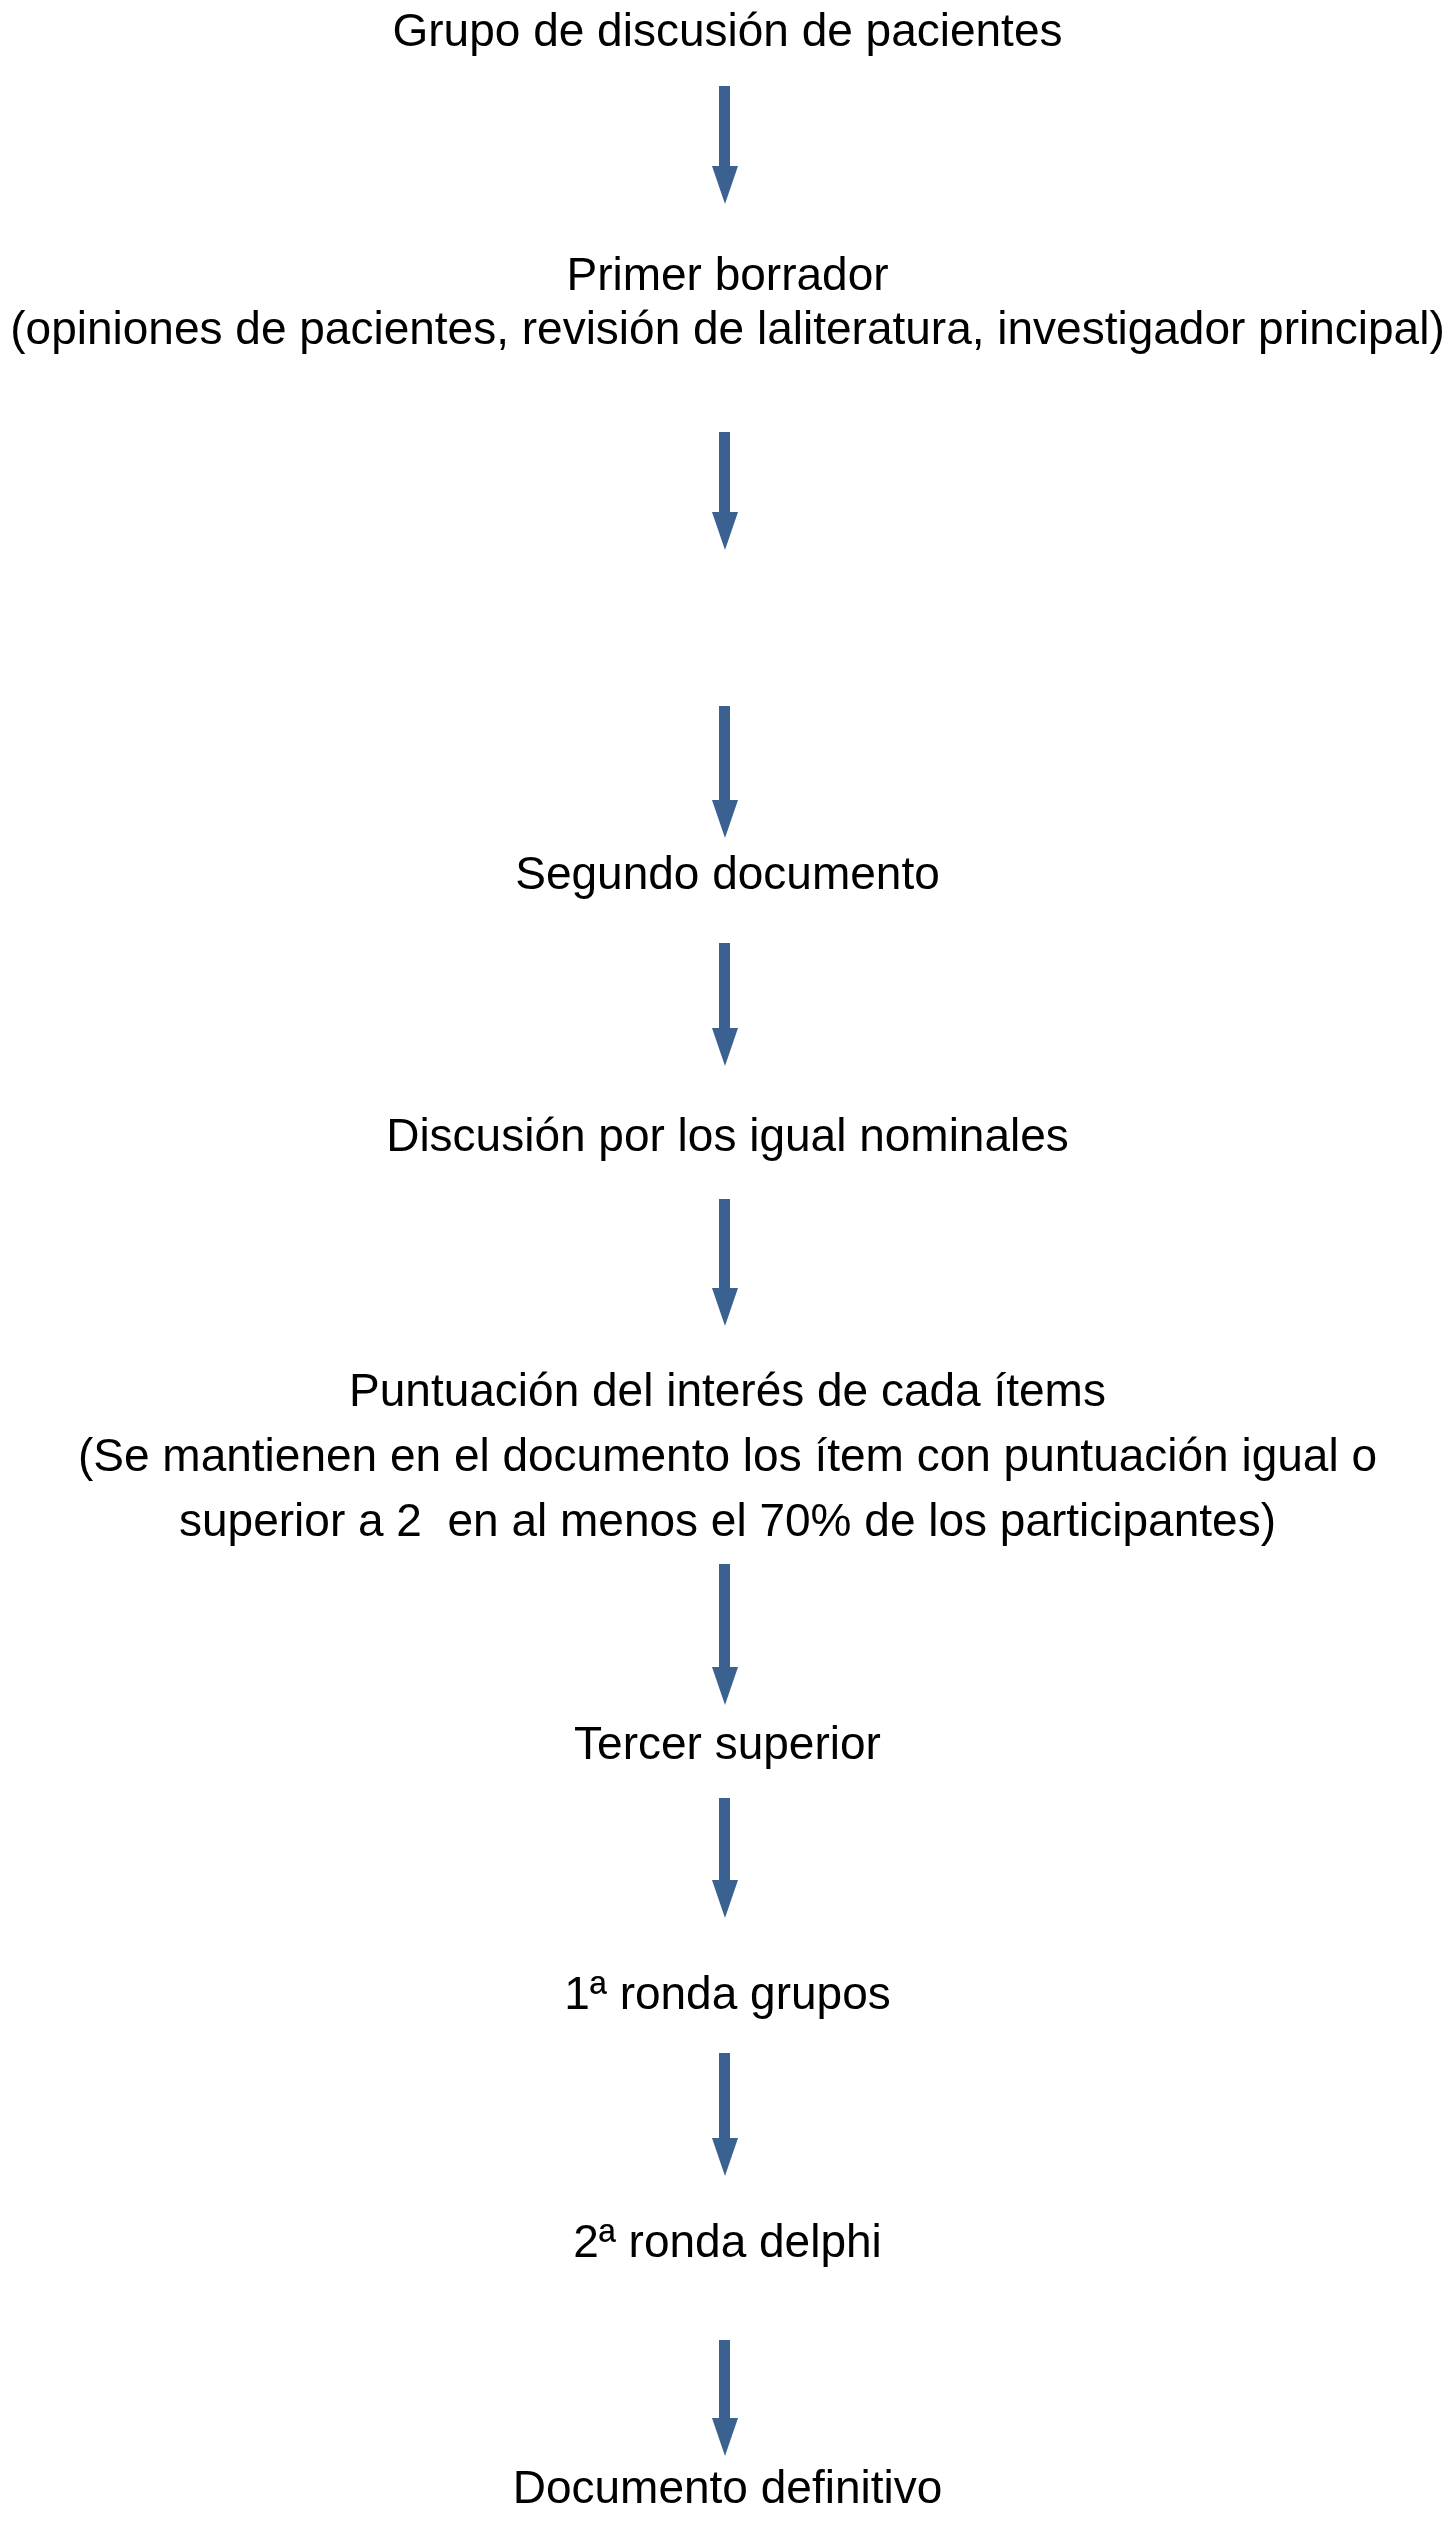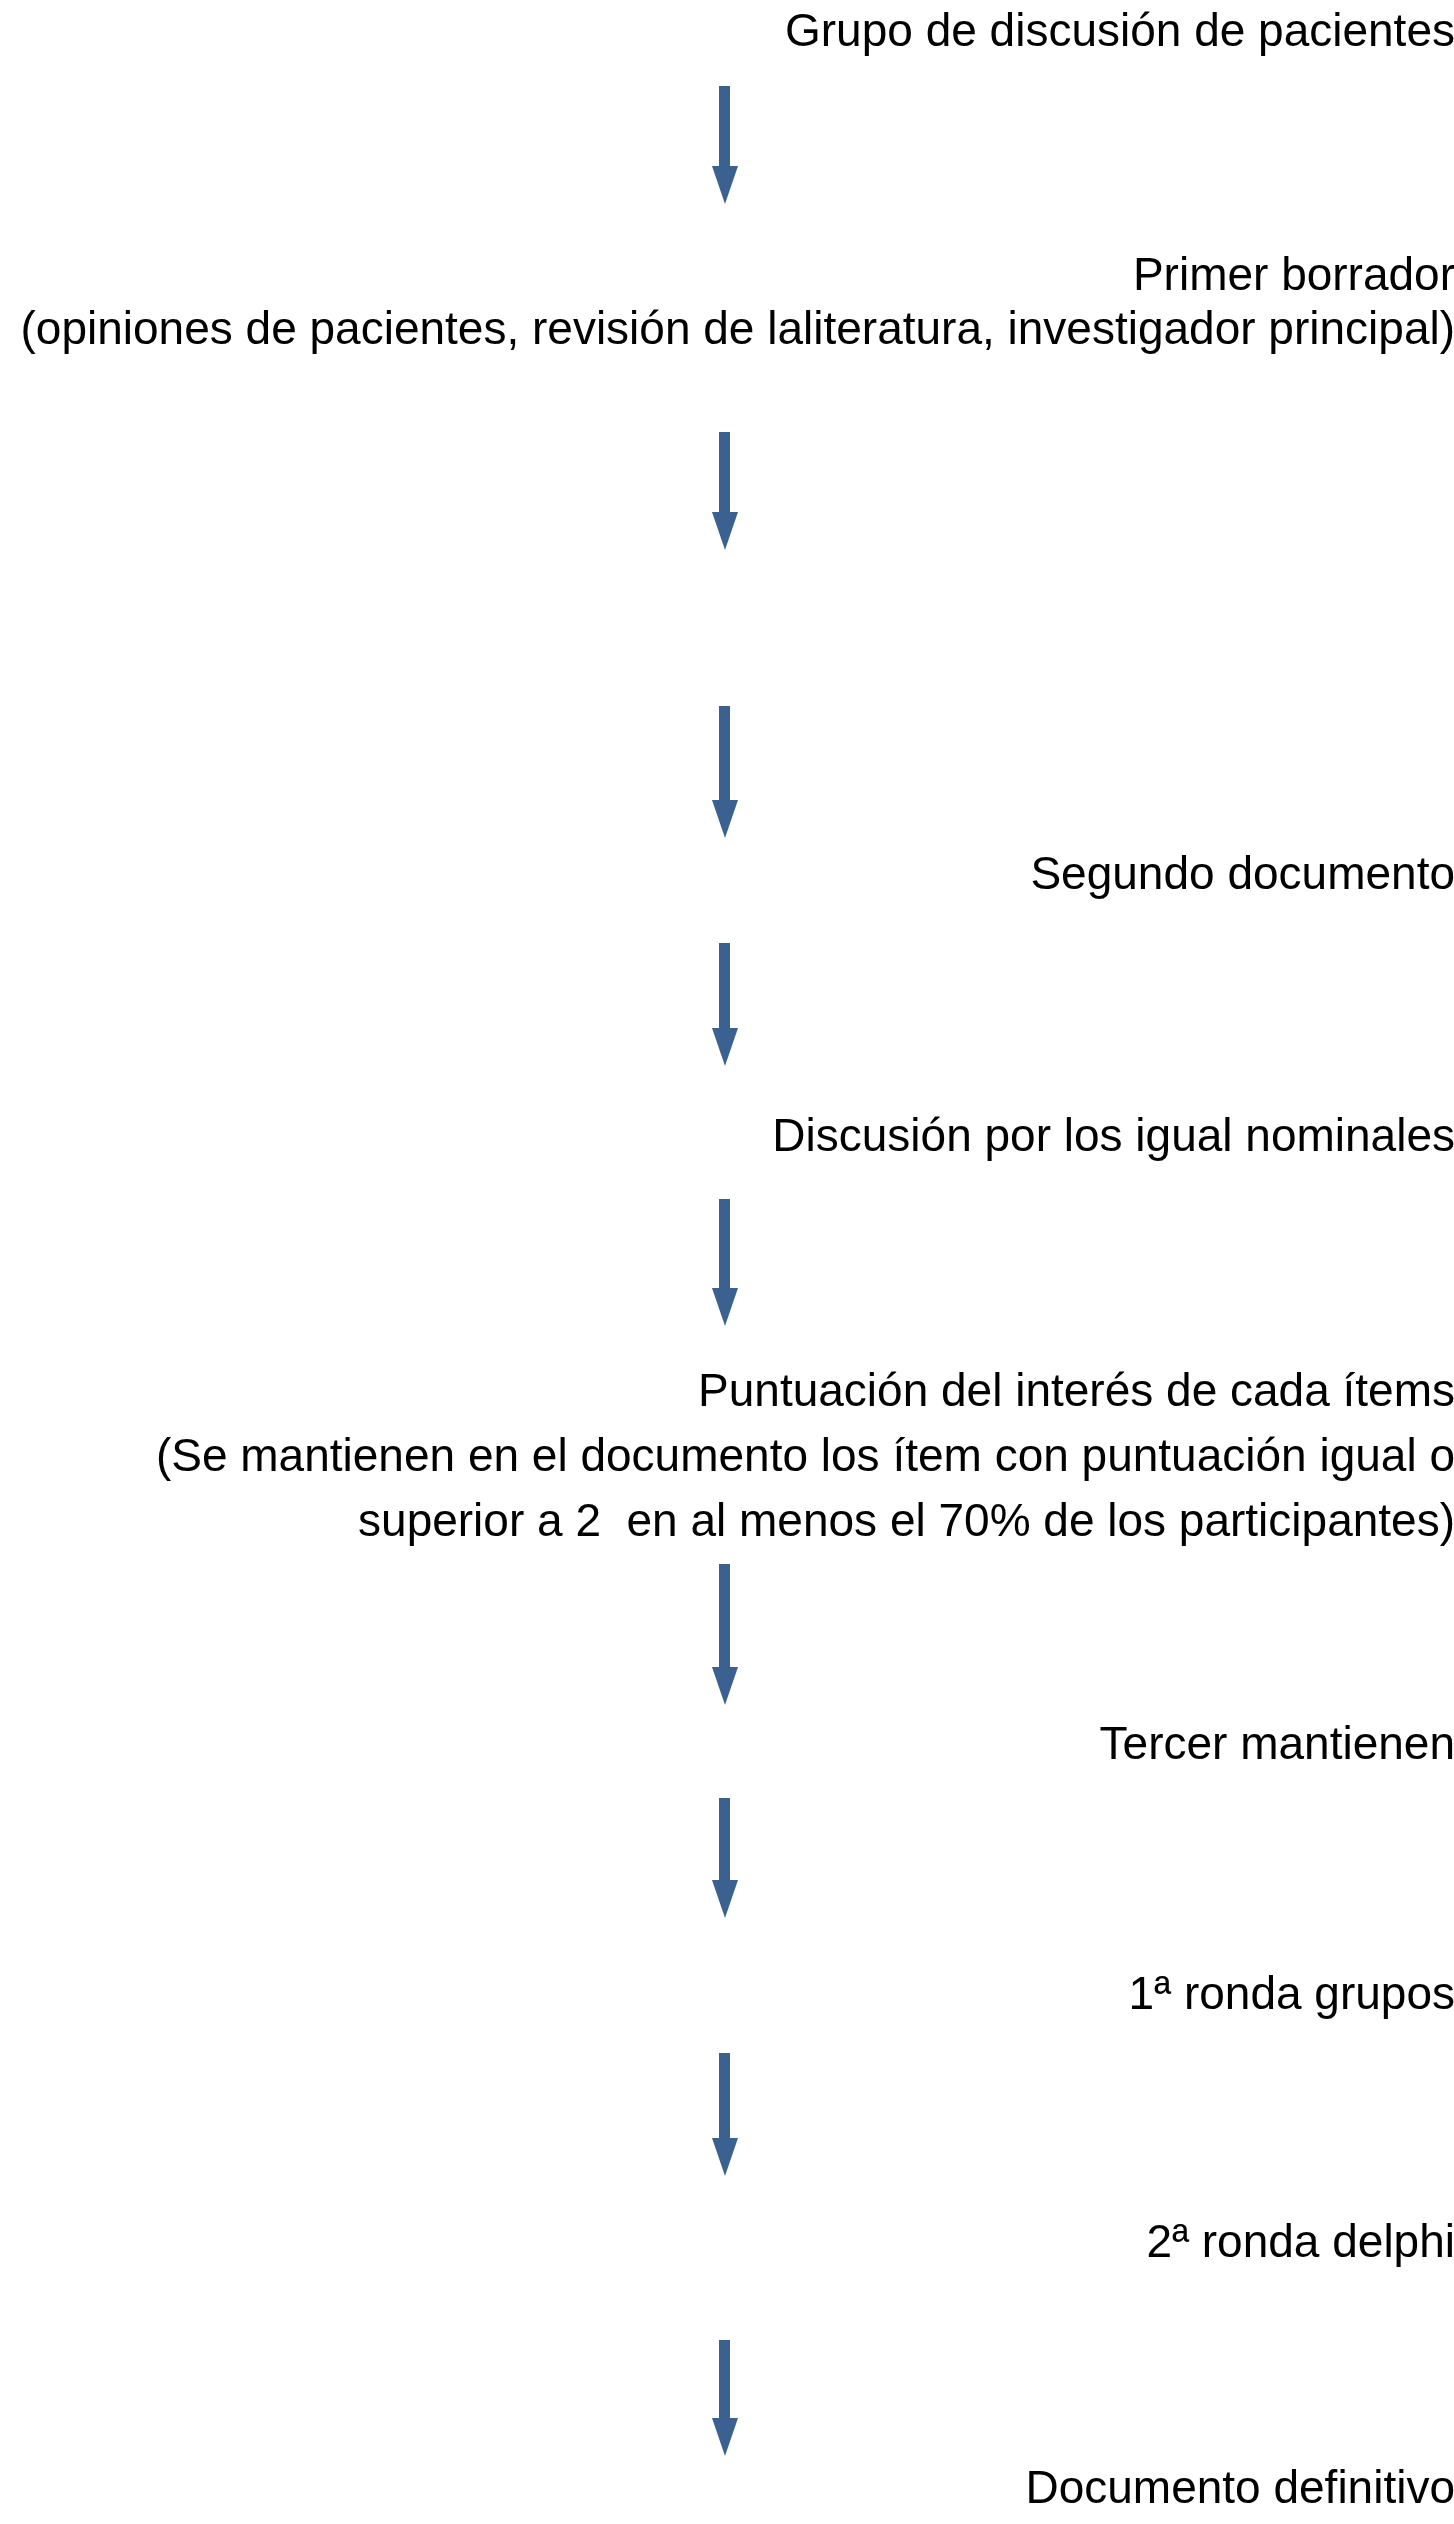"Grupo de discusión de pacientes" .t { text-align: right -> center }
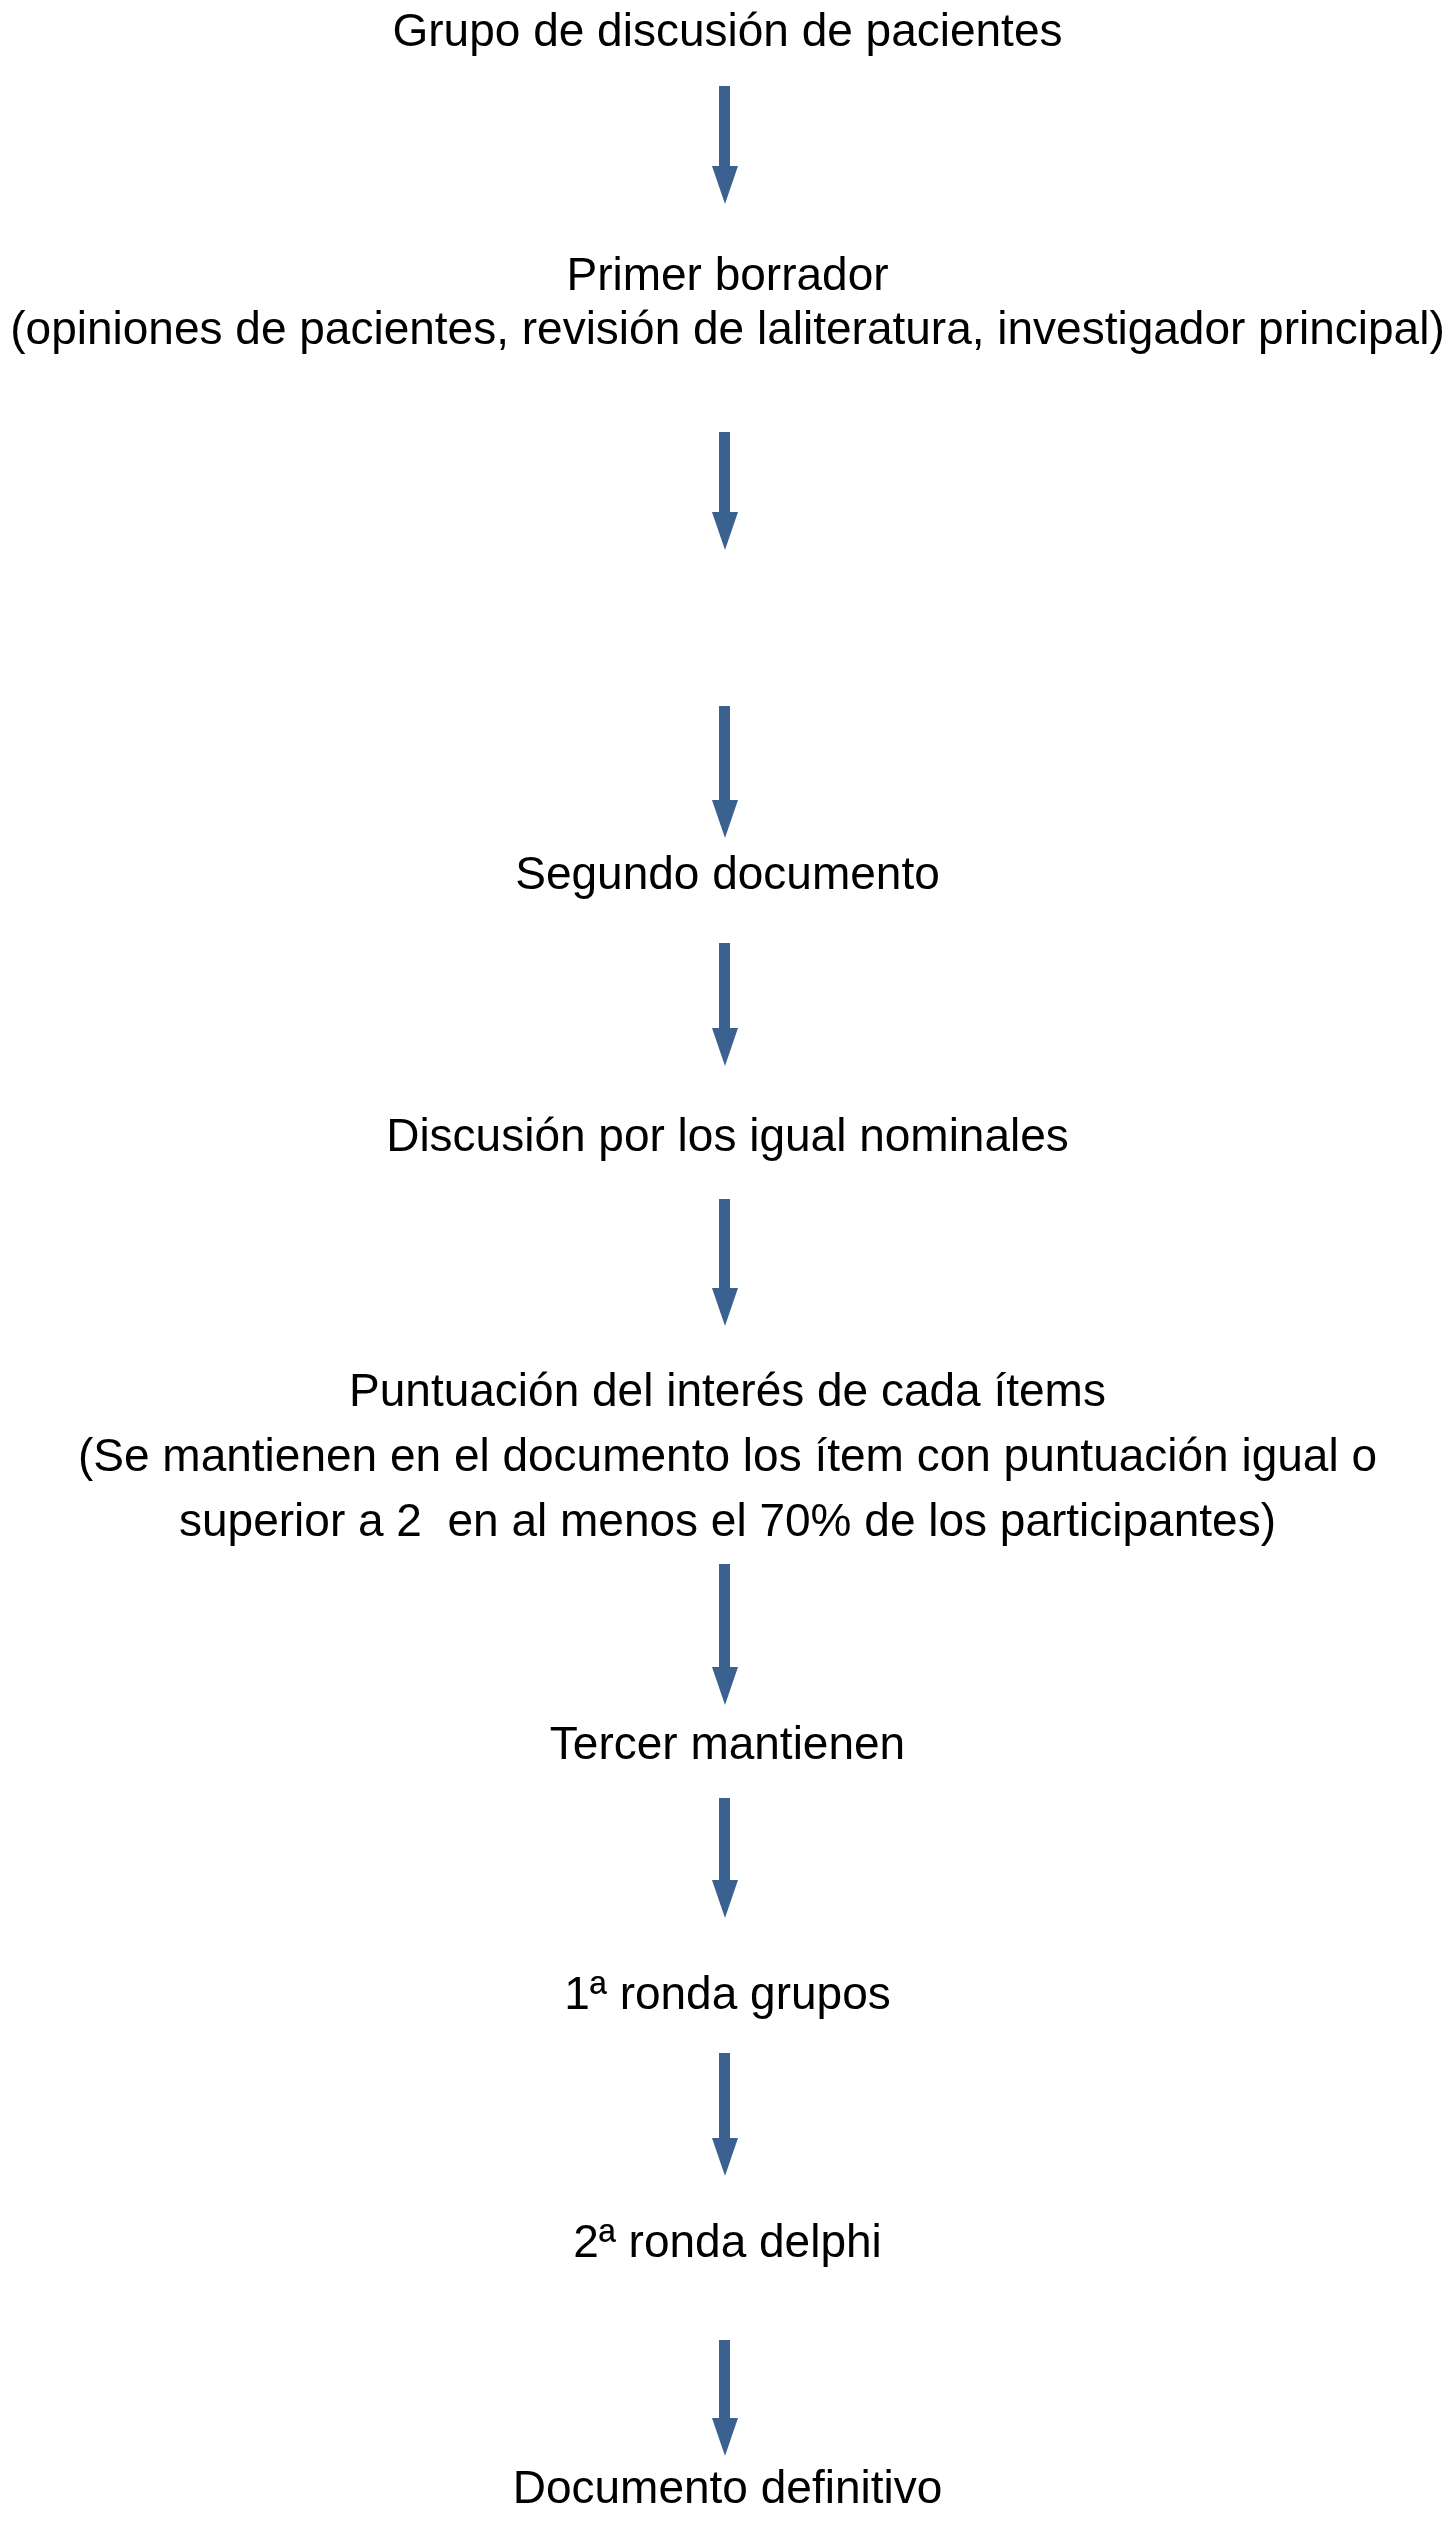"Tercer mantienen" div.t { text: mantienen -> superior }
